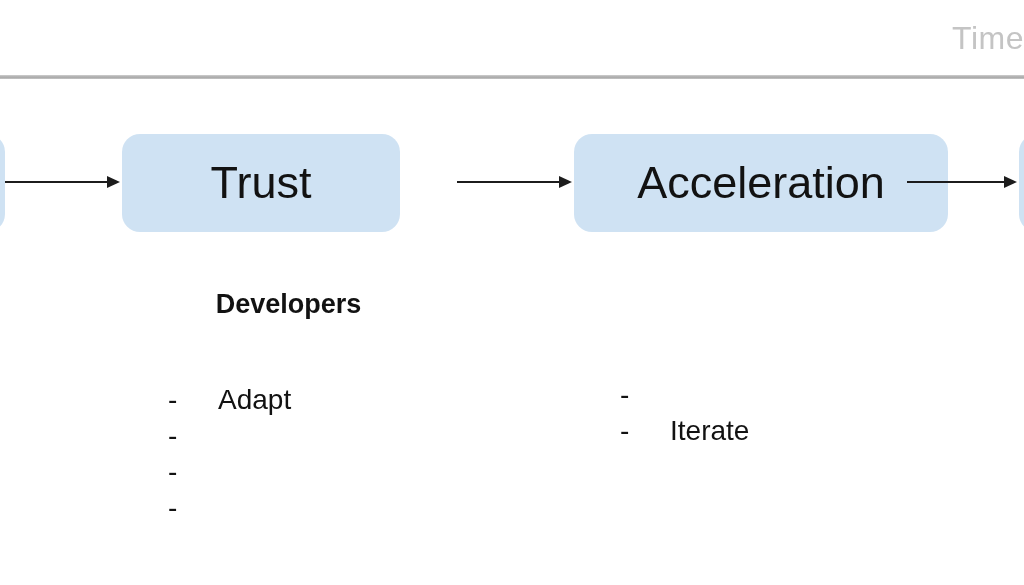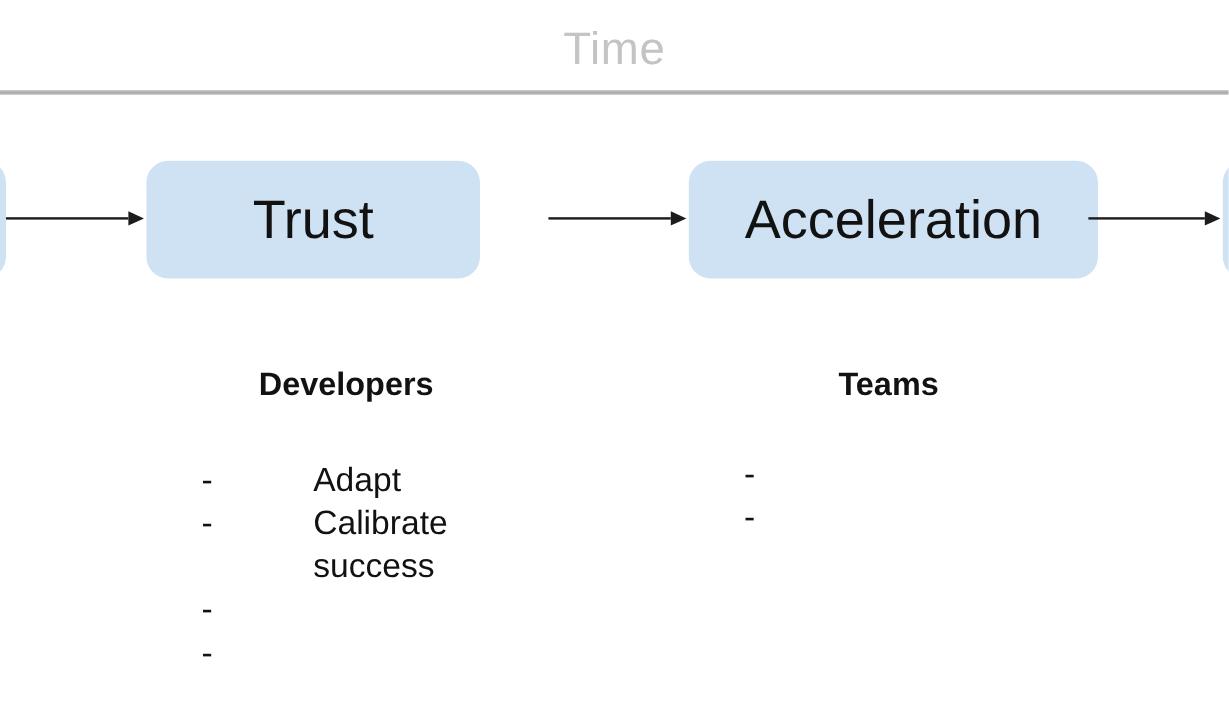"Time" .time-label { font-size: 38px -> 32px; text-align: center -> right }
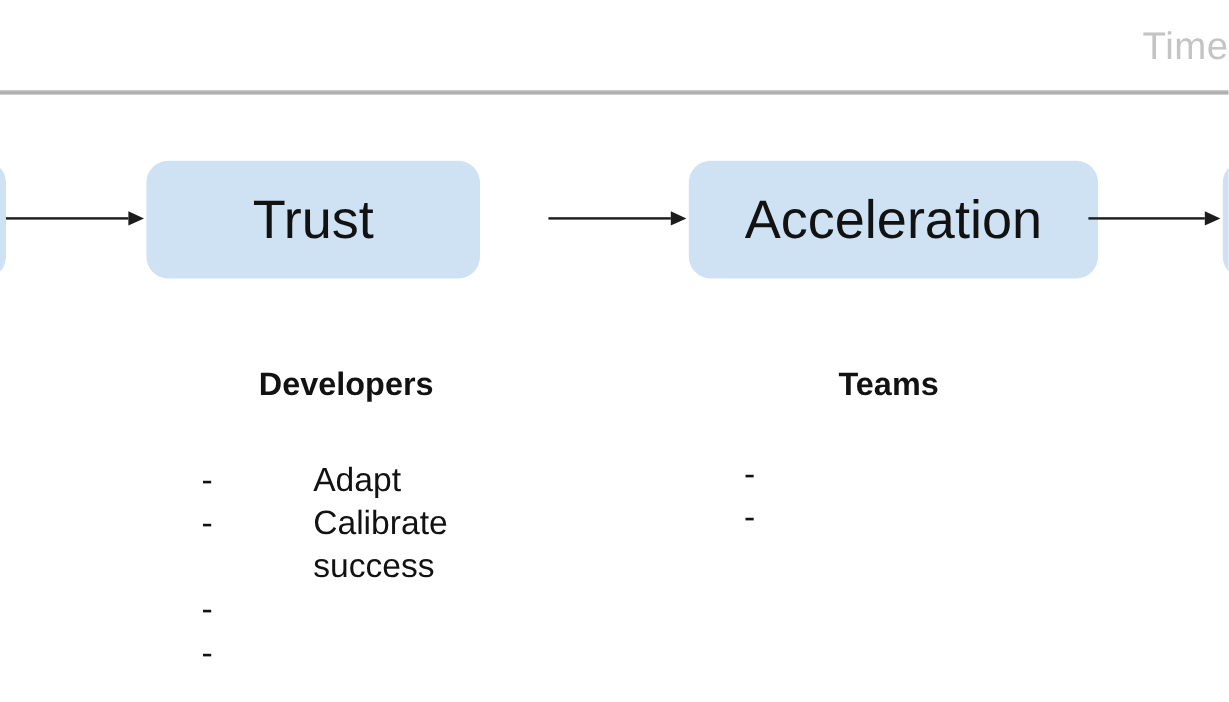"Acceleration" .stage-accel { width: 341px -> 374px }
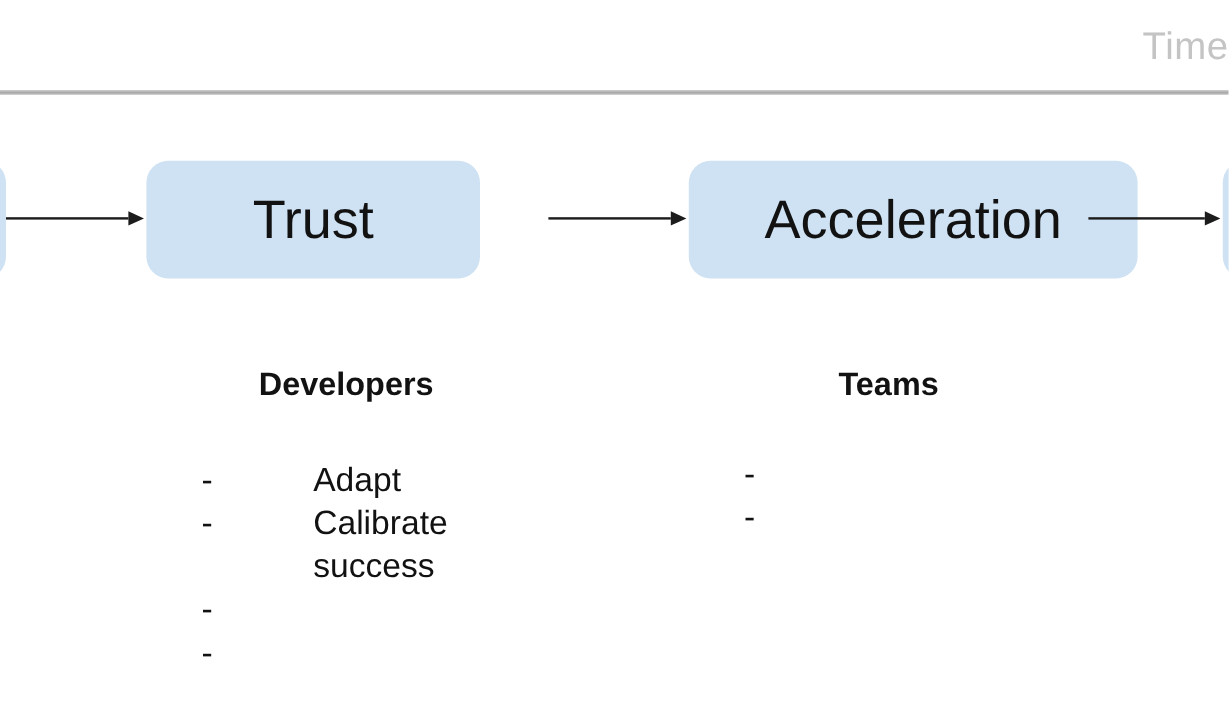"Developers" .col-heading { margin: 16px -> 0 }
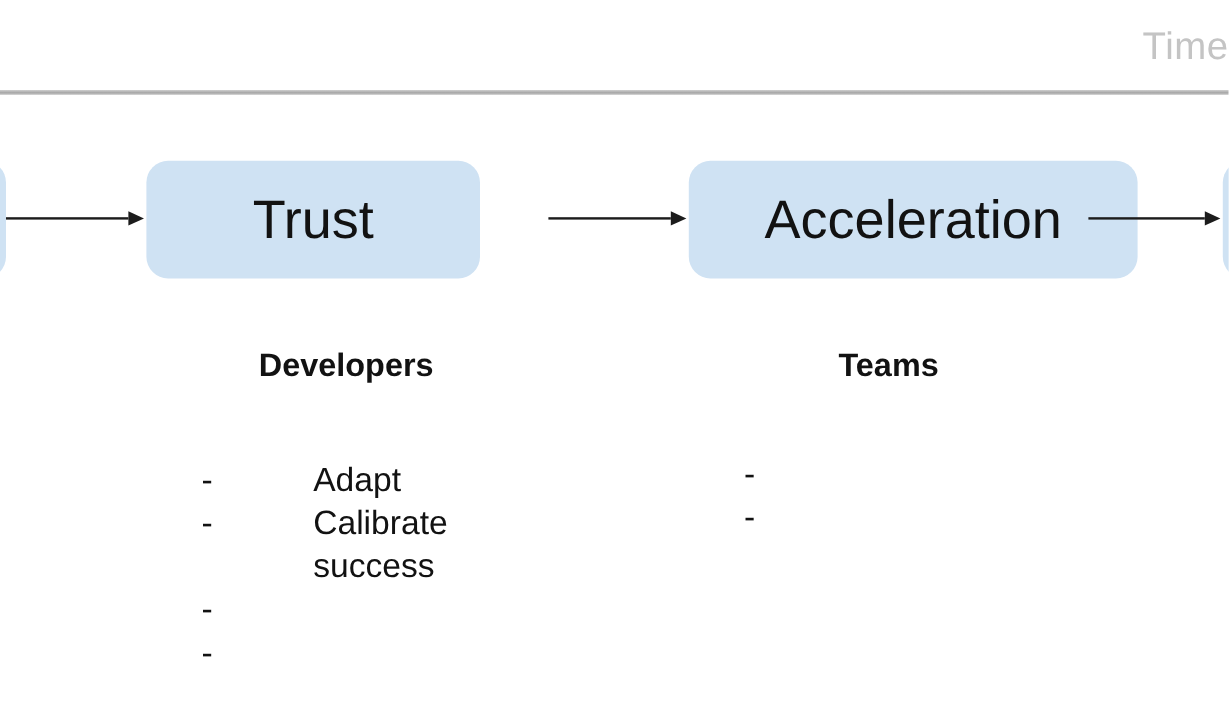"Teams" h2.col-heading { html: <h2>Teams</h2> -> none }
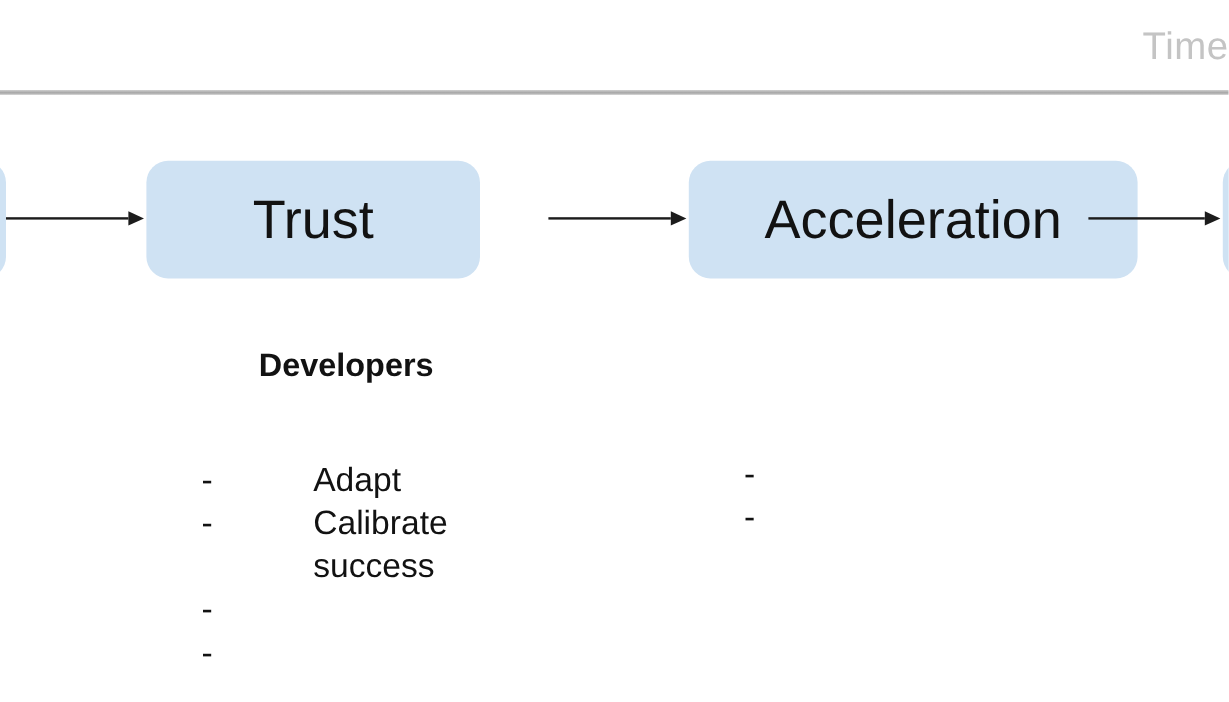"Adapt" .txt { margin-left: 43px -> none }
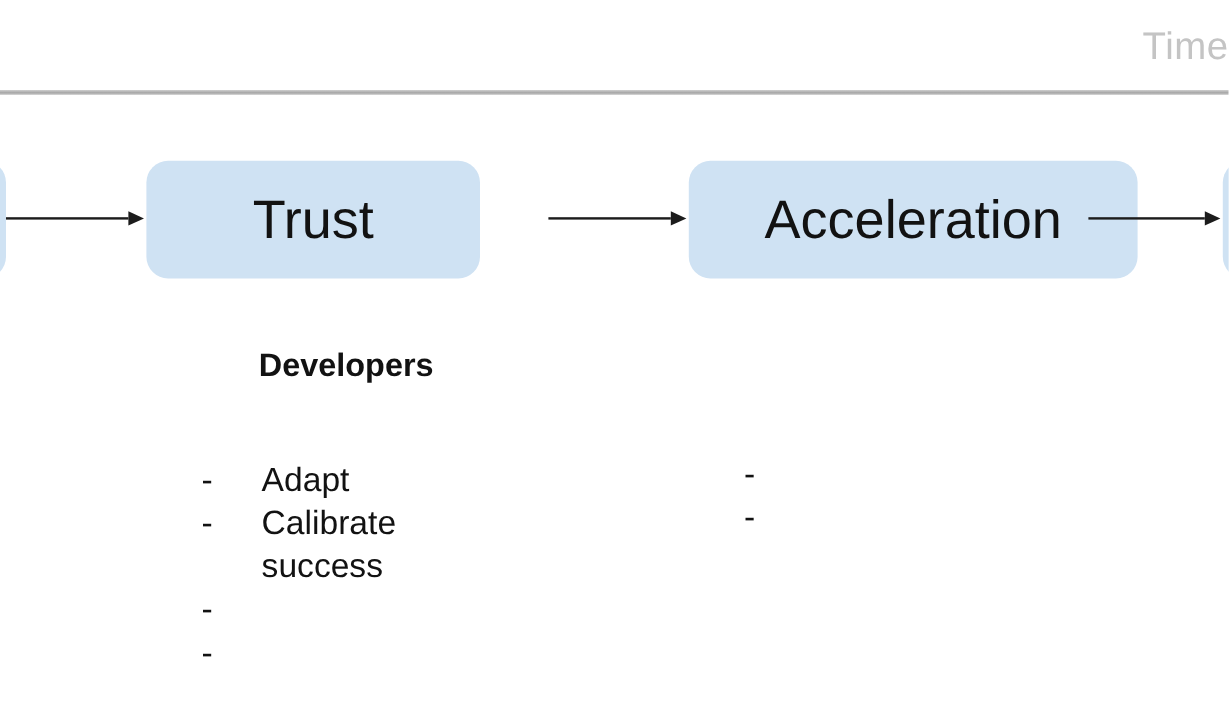"Calibrate success" span.txt { html: <span>Calibrate success</span> -> none }
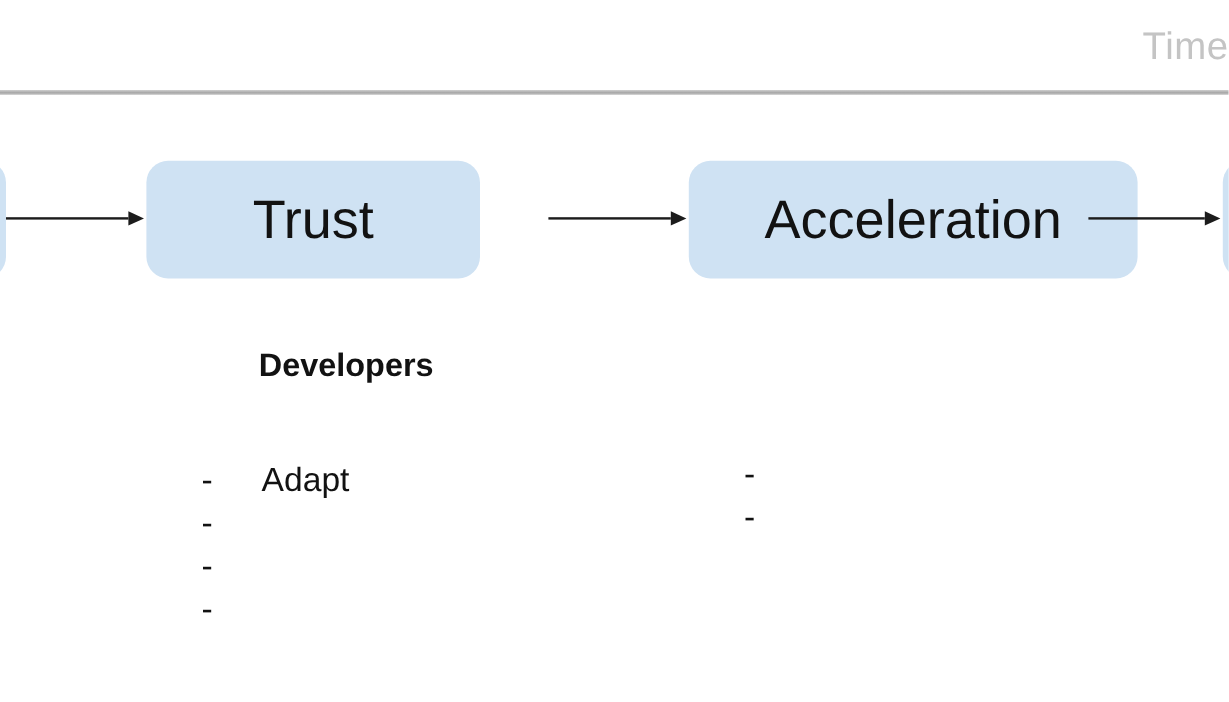"Iterate" span.txt { html: none -> <span>Iterate</span> }
